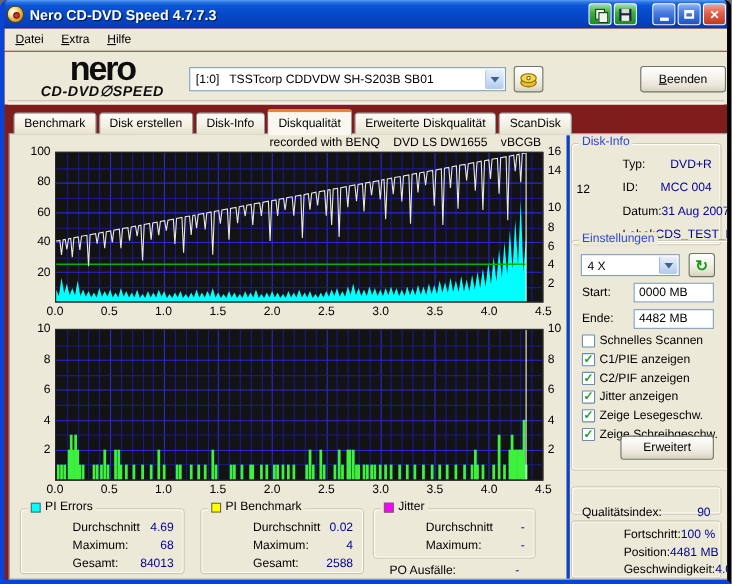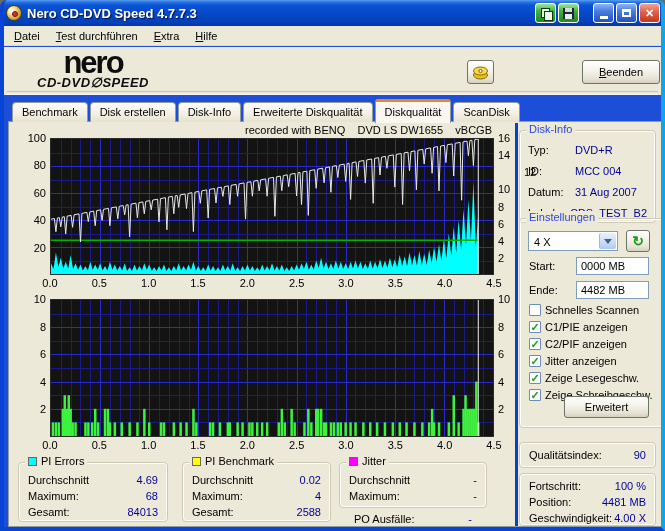"Nero CD-DVD Speed 4.7.7.3" #window { background: #1d4ed8 -> #7f1d1d; border-right: 4px solid #0ea5e9 -> 4px solid #000000 }
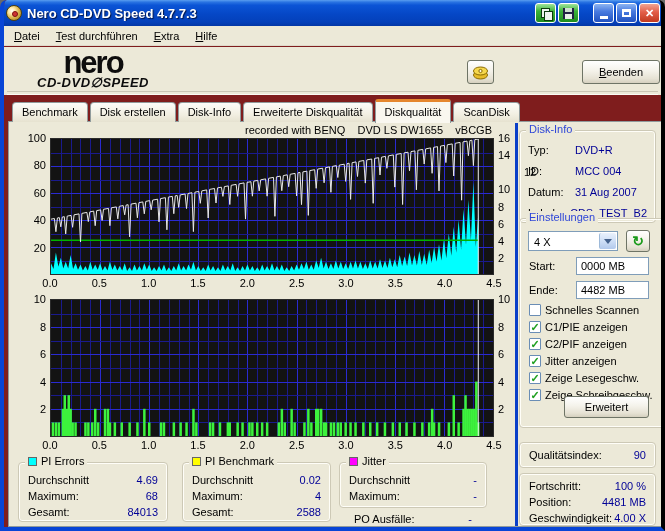"Test durchführen" div.menu-item { html: <div><u>T</u>est durchführen</div> -> none }
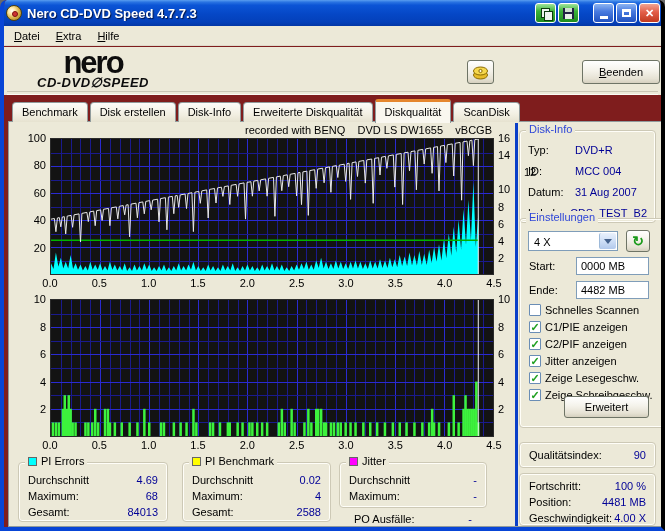"[1:0] TSSTcorp CDDVDW SH-S203B SB01" div.combo { html: none -> <div> <div>[1:0] TSSTcorp CDDVDW SH-S203B SB01</div> <div> <span></span> </div> </div> }
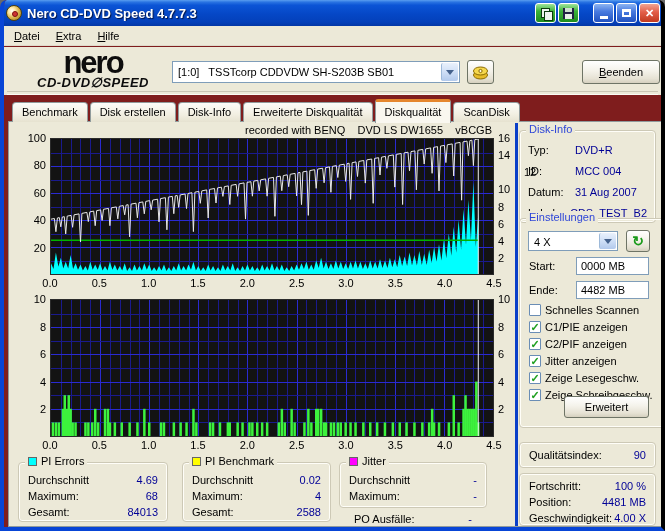"Erweiterte Diskqualität" div.tab { order: before "Diskqualität" -> after "Diskqualität" }
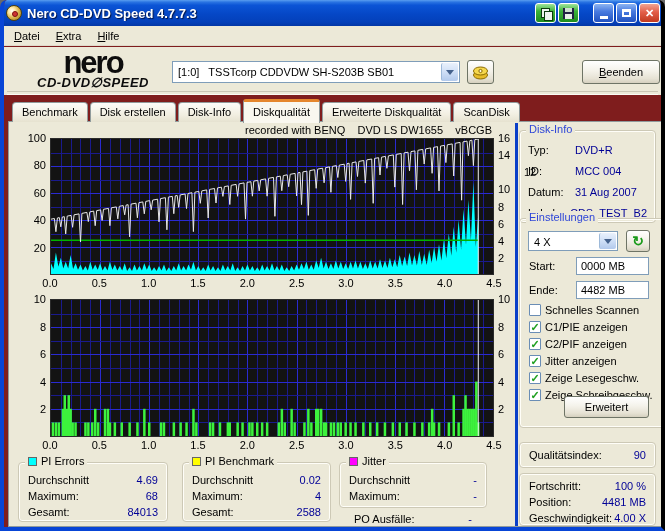"Typ:" .box-pad { margin-left: none -> 38px }
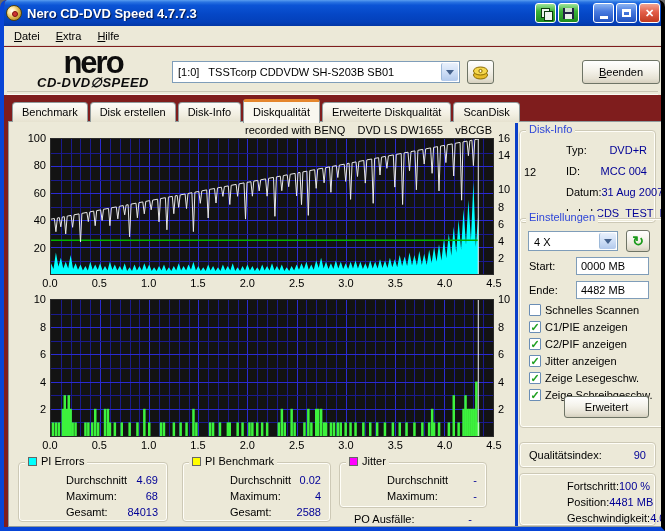"Qualitätsindex:" div.kv-row { padding-top: 4px -> 15px }
